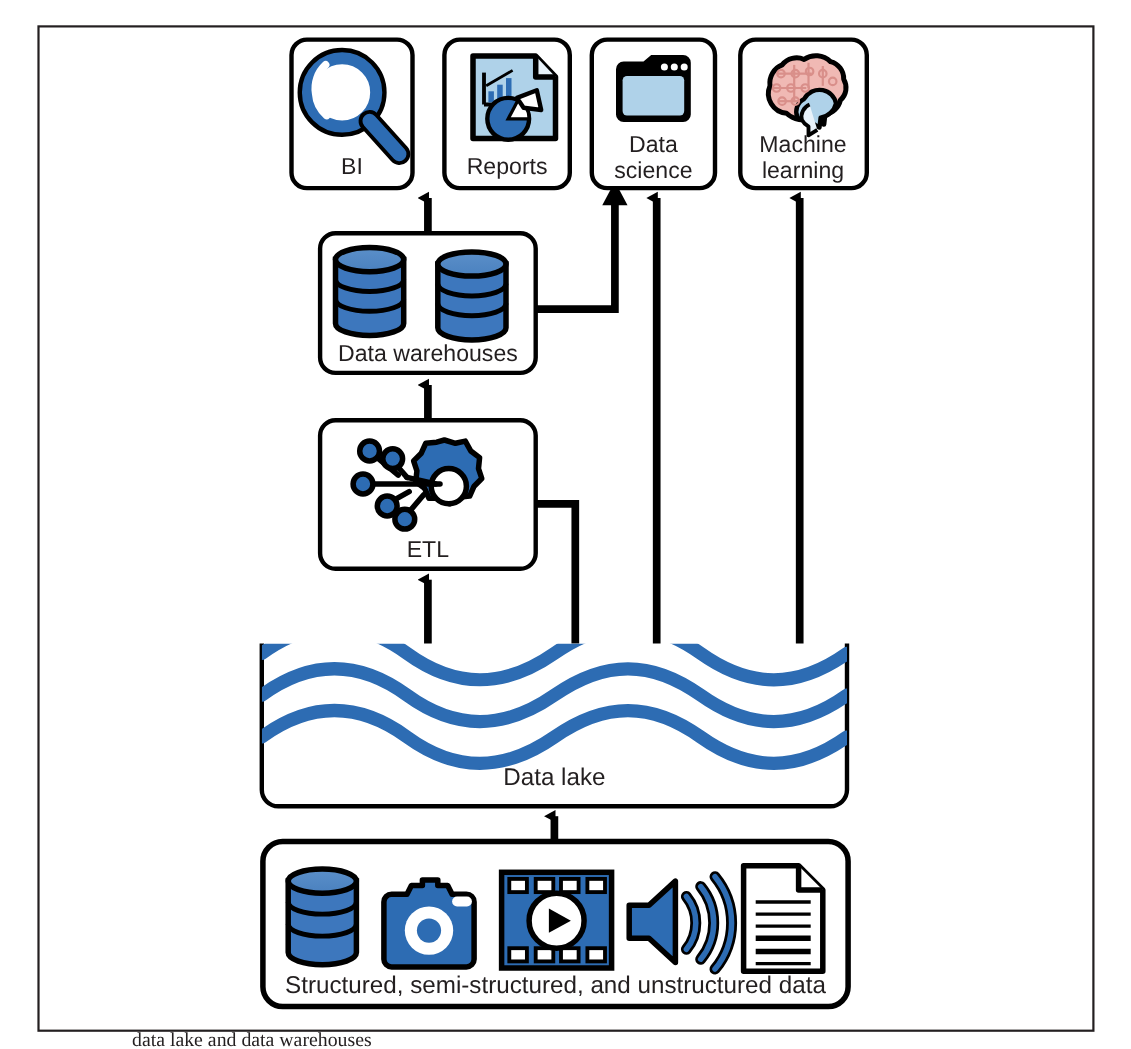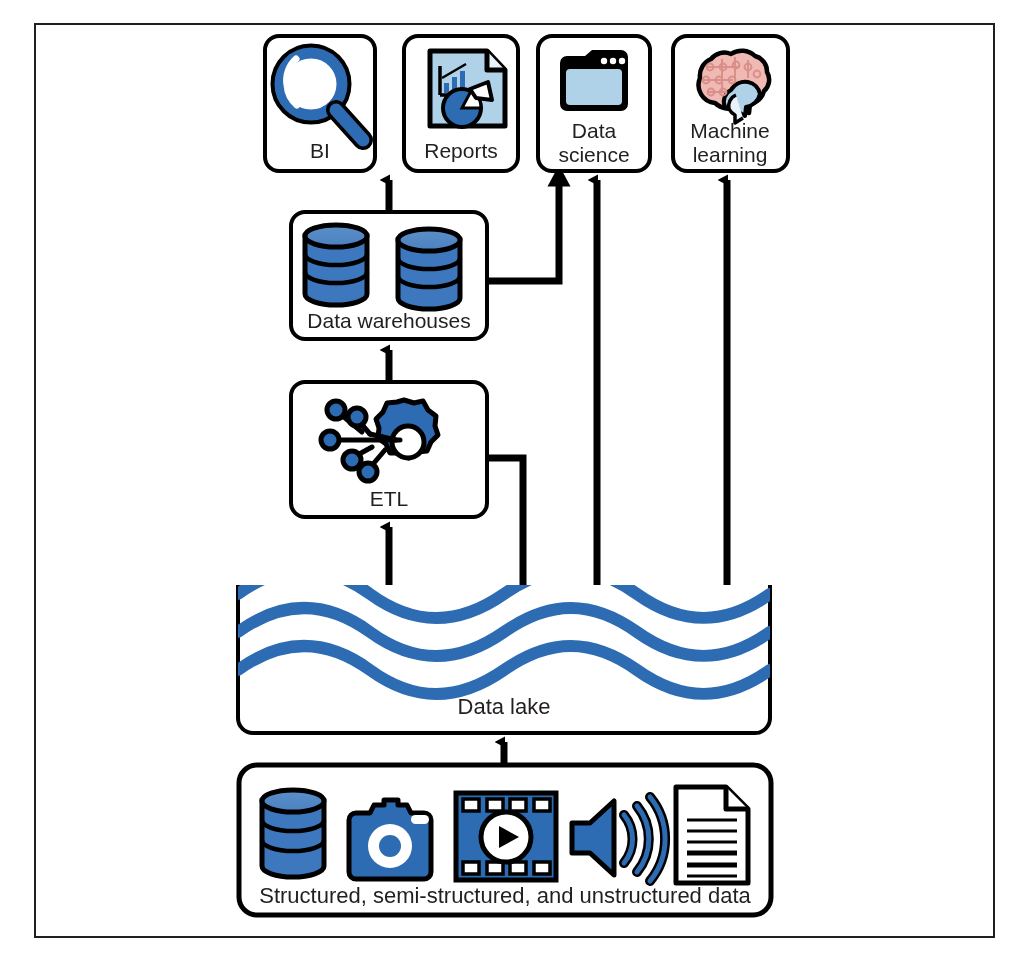"data lake and data warehouses" div { html: none -> <div> <div>data lake and data warehouses</div> </div> }
